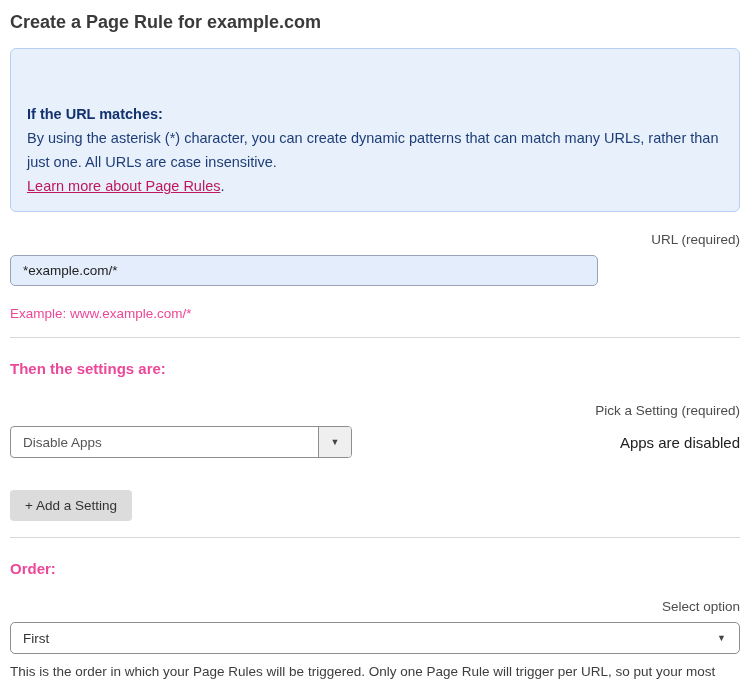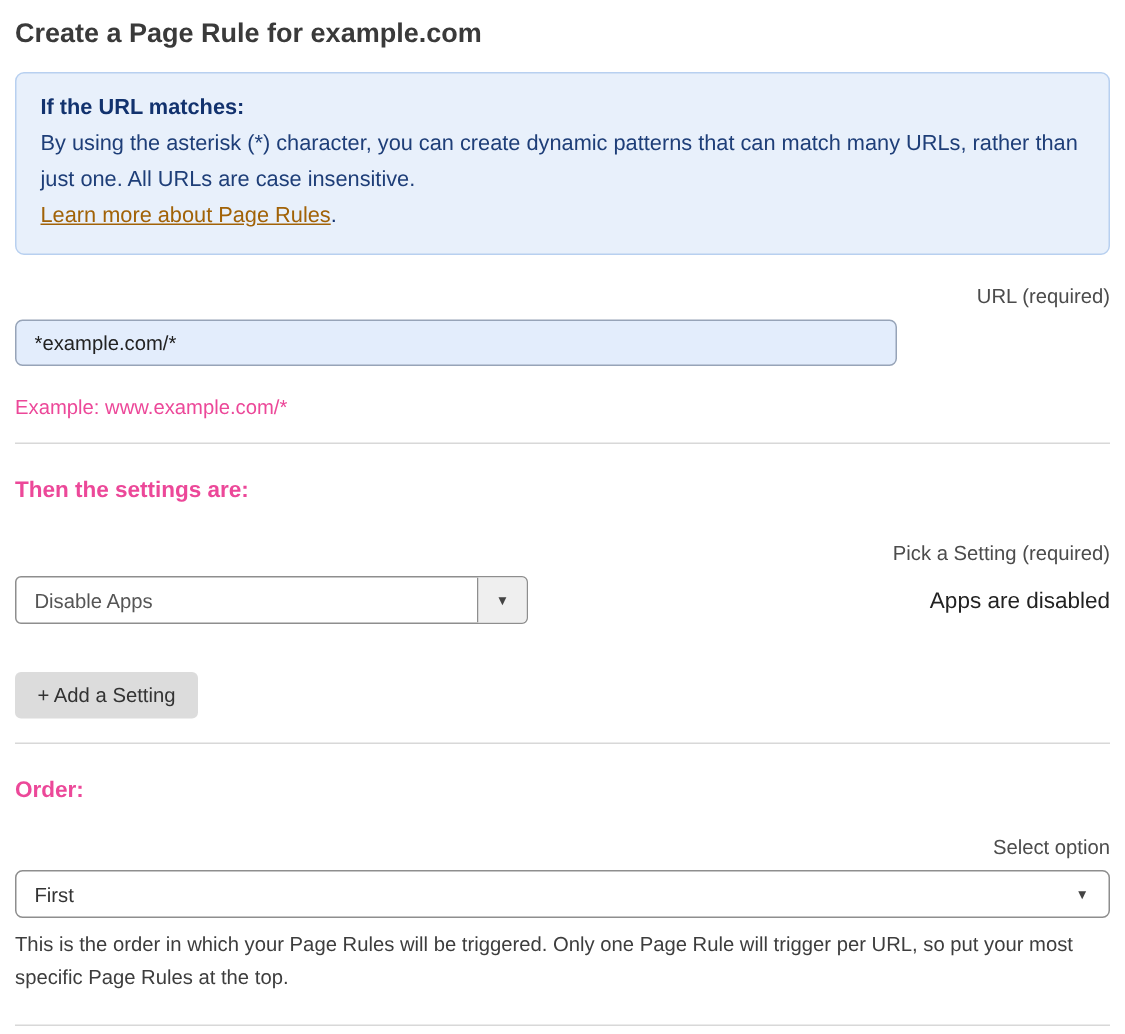"If the URL matches:" .info-box .info-heading { margin-top: none -> 42px }
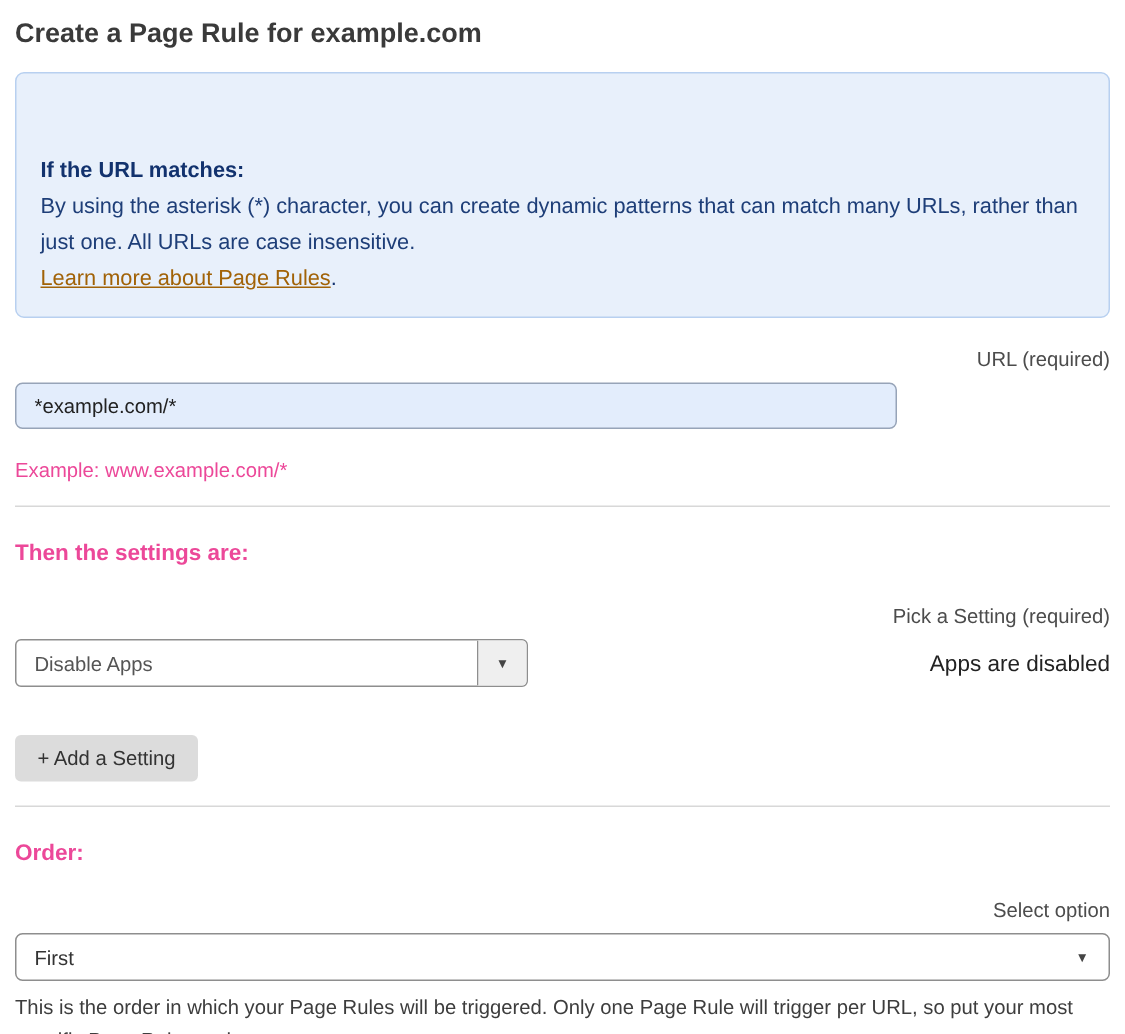"Learn more about Page Rules" .info-box a.info-link { color: #a16207 -> #be185d }
